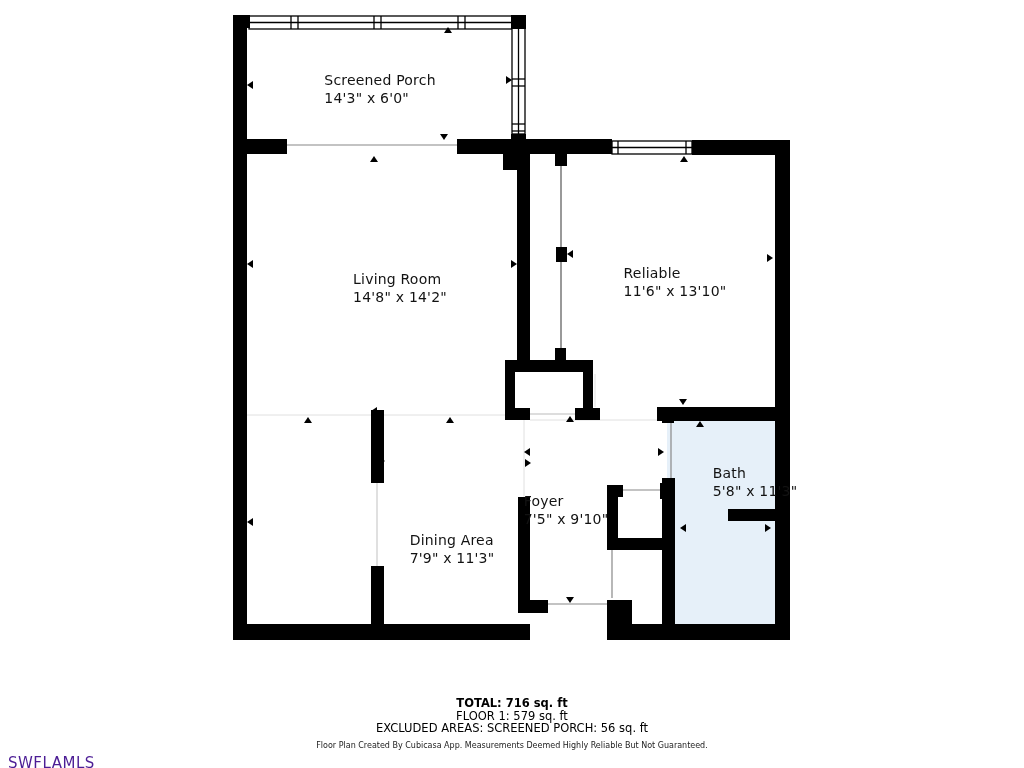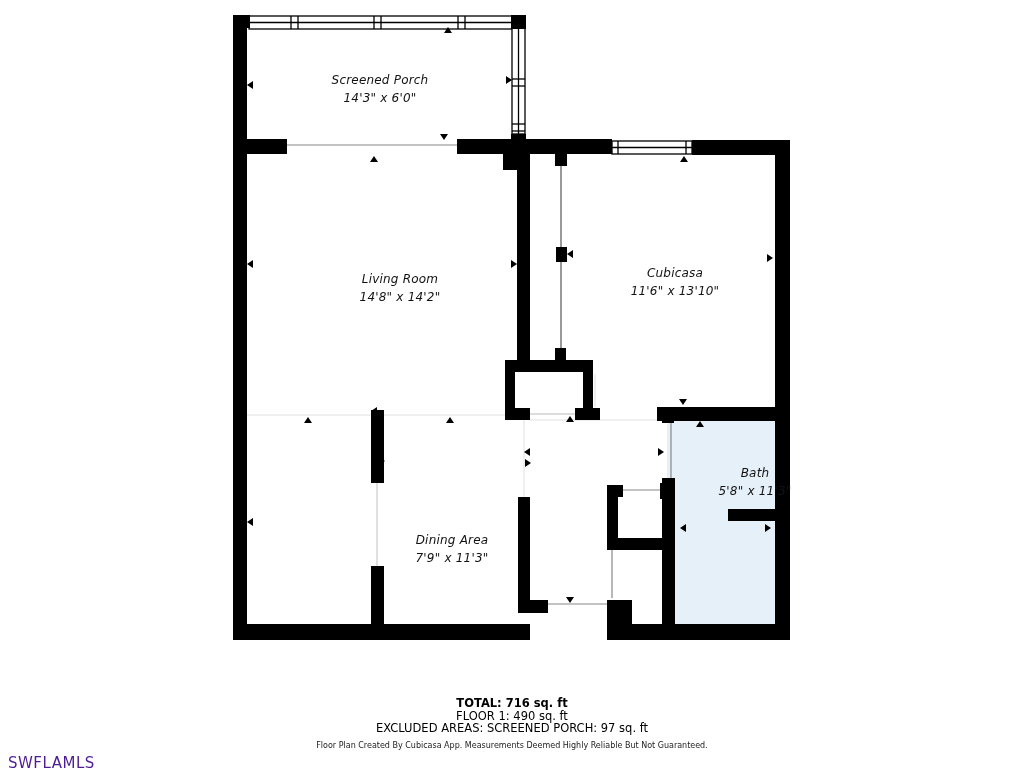"Screened Porch" .room-label { font-size: 12px -> 14px; font-style: italic -> none; text-align: center -> none }
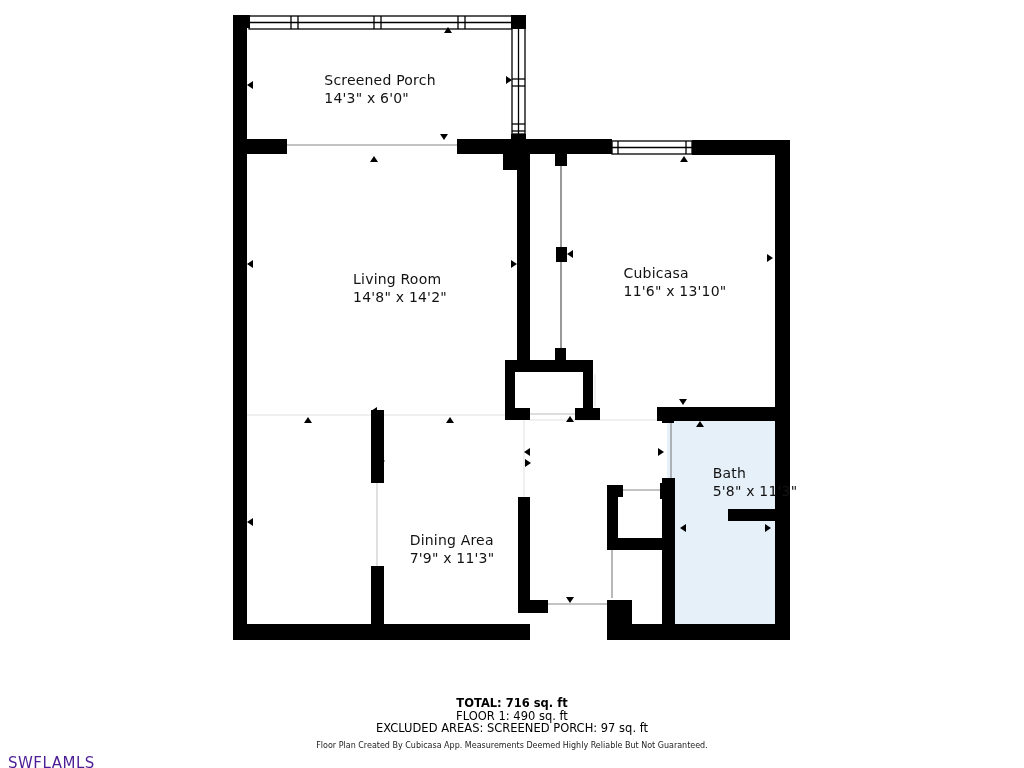"Cubicasa" div { text: Cubicasa -> Reliable }
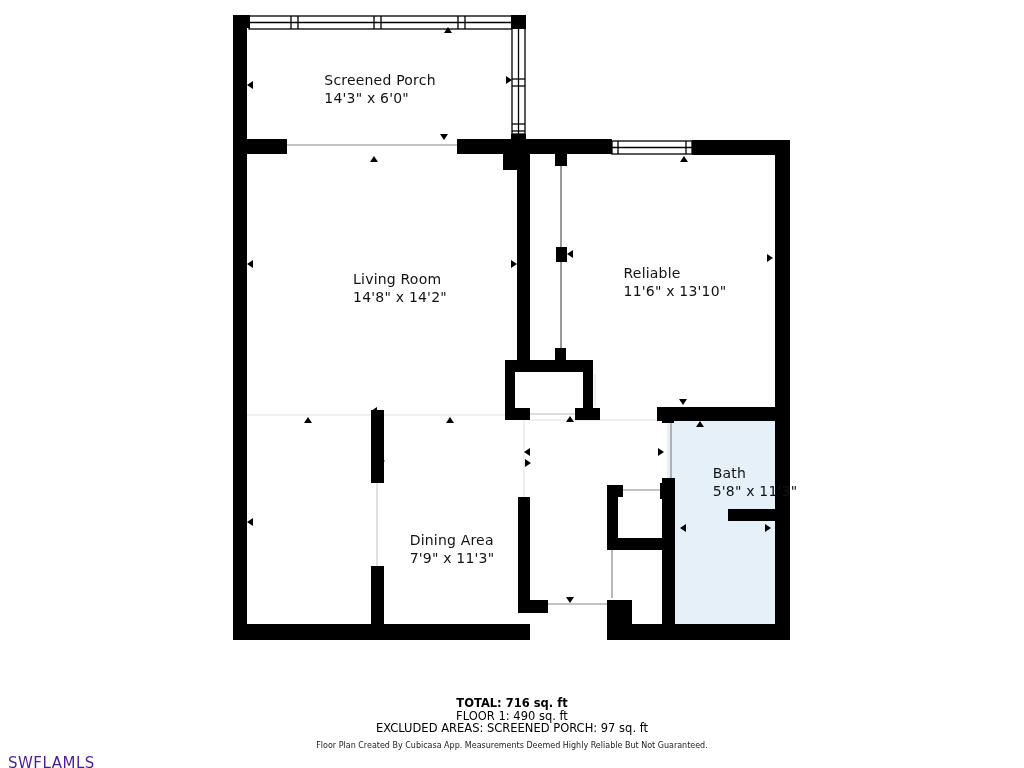"Foyer" div.room-label { html: none -> <div> <div>Foyer</div> <div>7'5" x 9'10"</div> </div> }
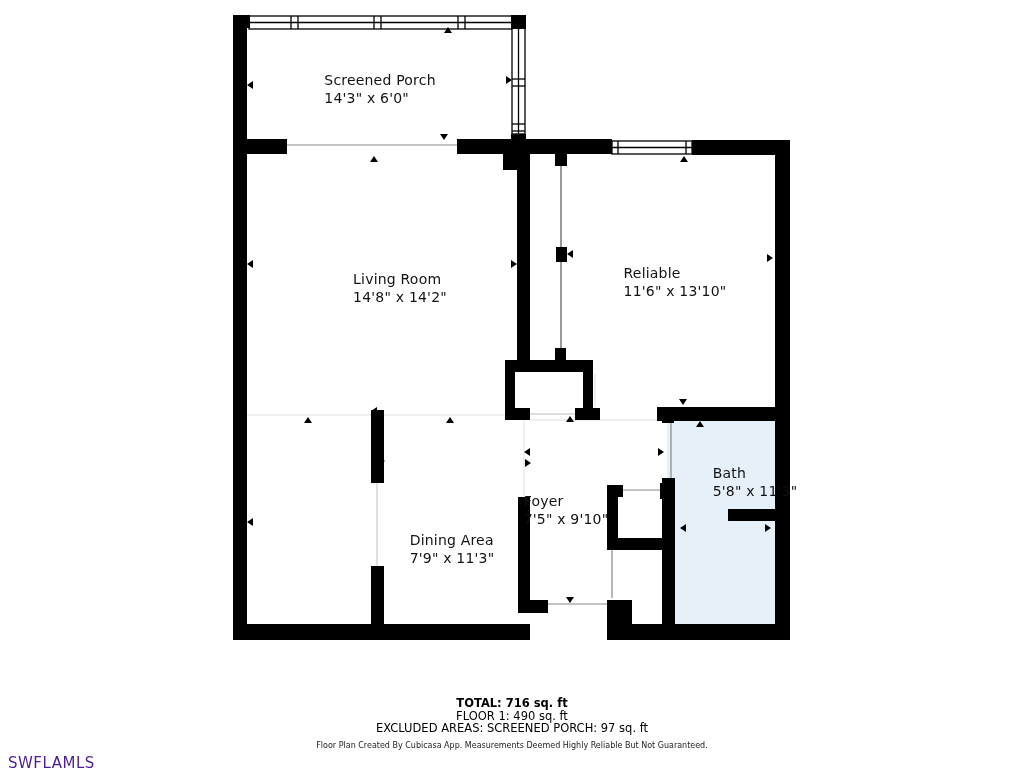"FLOOR 1: 490 sq. ft" div.summary-line { text: 490 -> 579 }
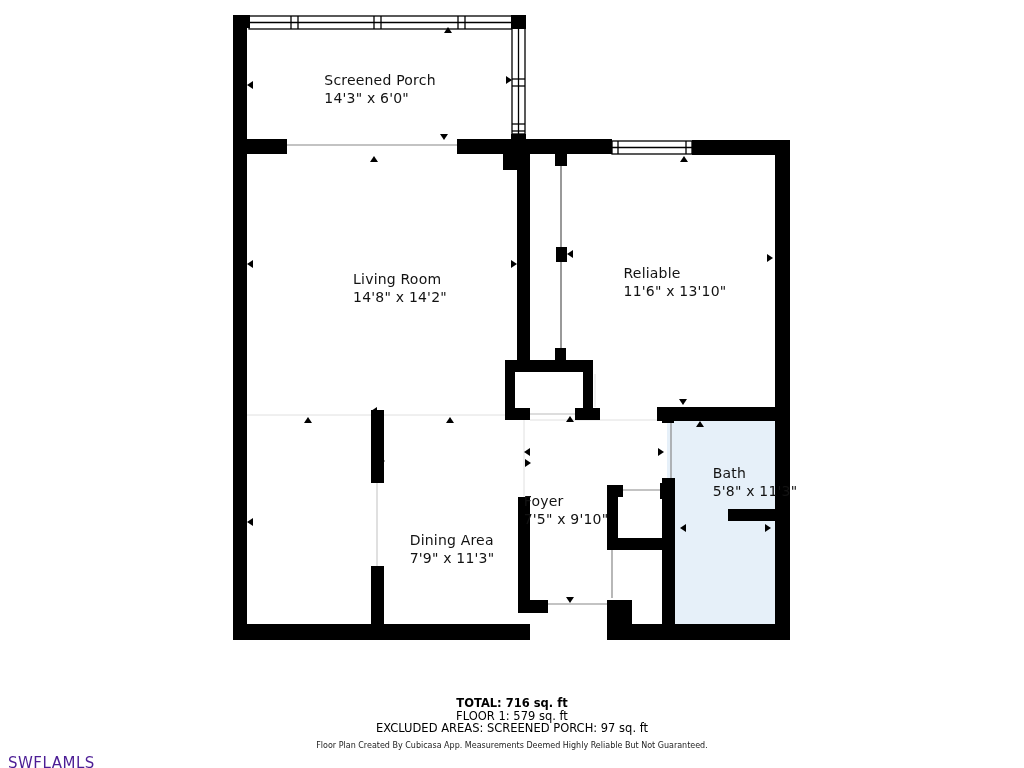"EXCLUDED AREAS: SCREENED PORCH: 97" div.summary-line { text: 97 -> 56 }
